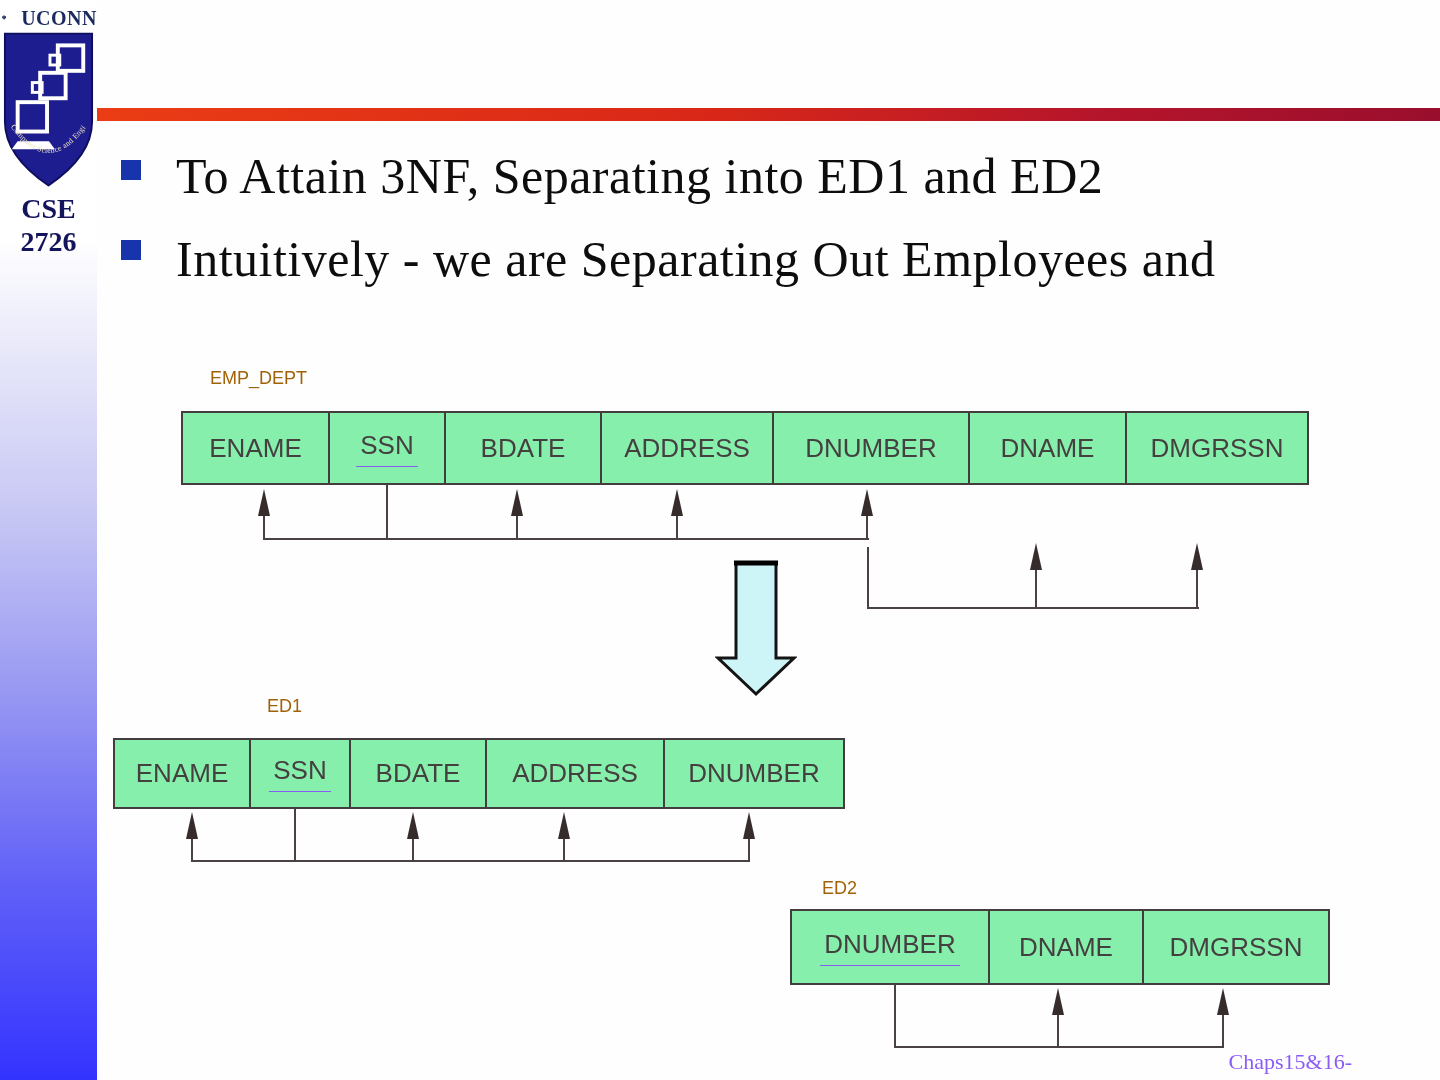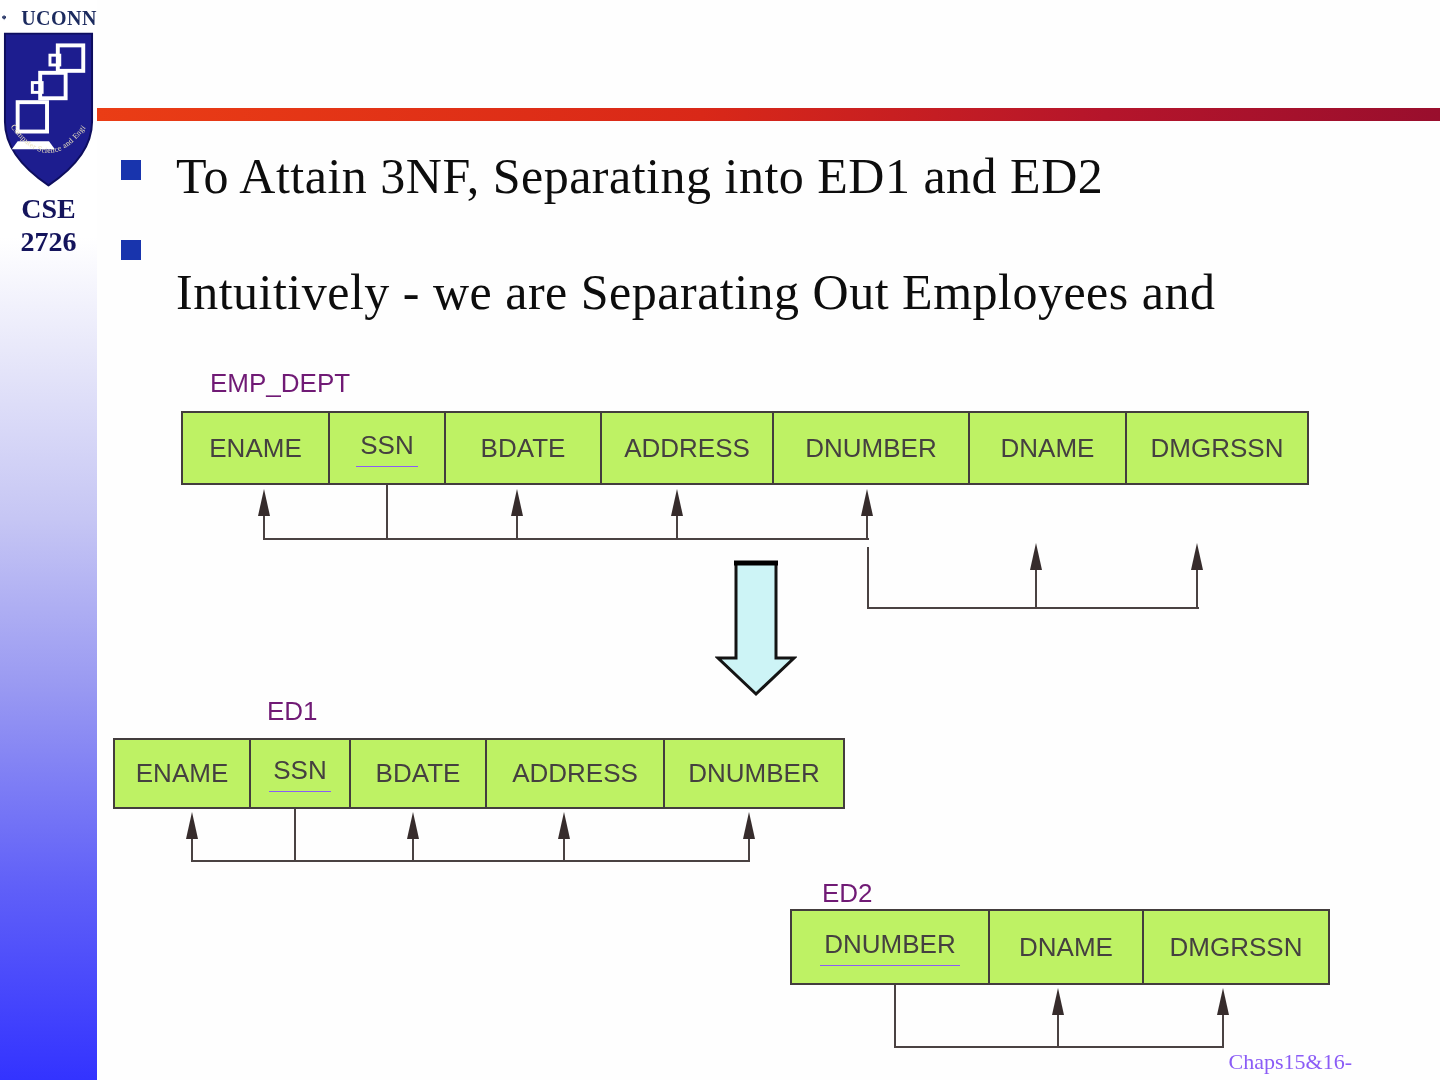"Intuitively - we are Separating" .b2 { margin-top: 33px -> none }
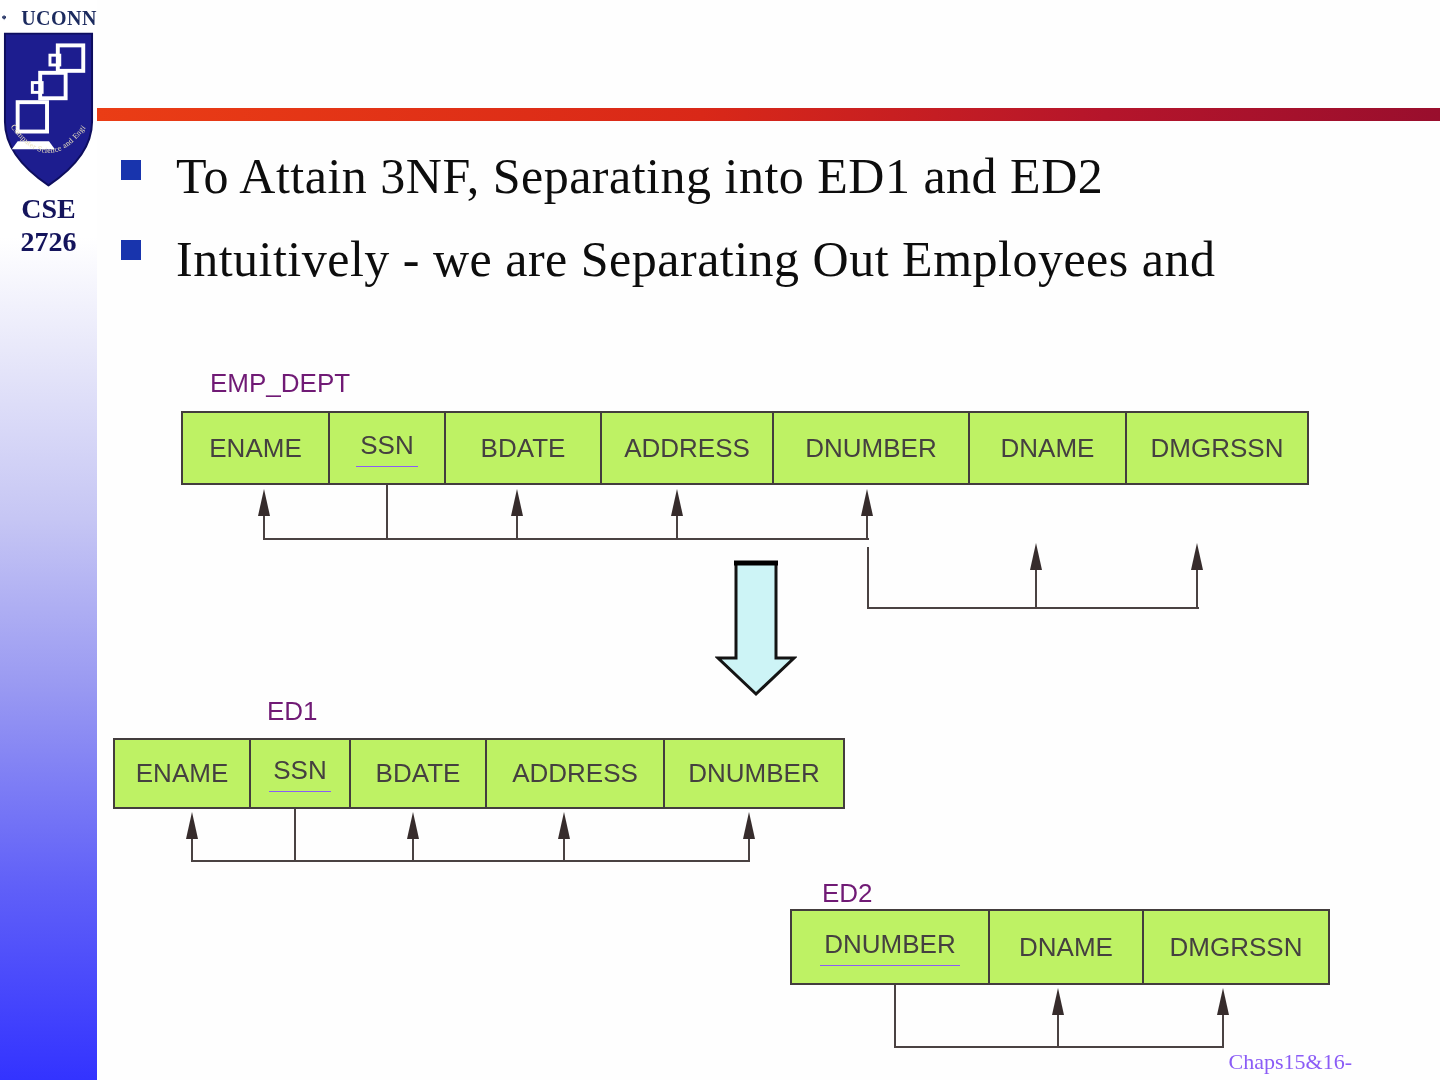"EMP_DEPT" .rel-label { color: #701a75 -> #a16207; font-size: 26px -> 18px }
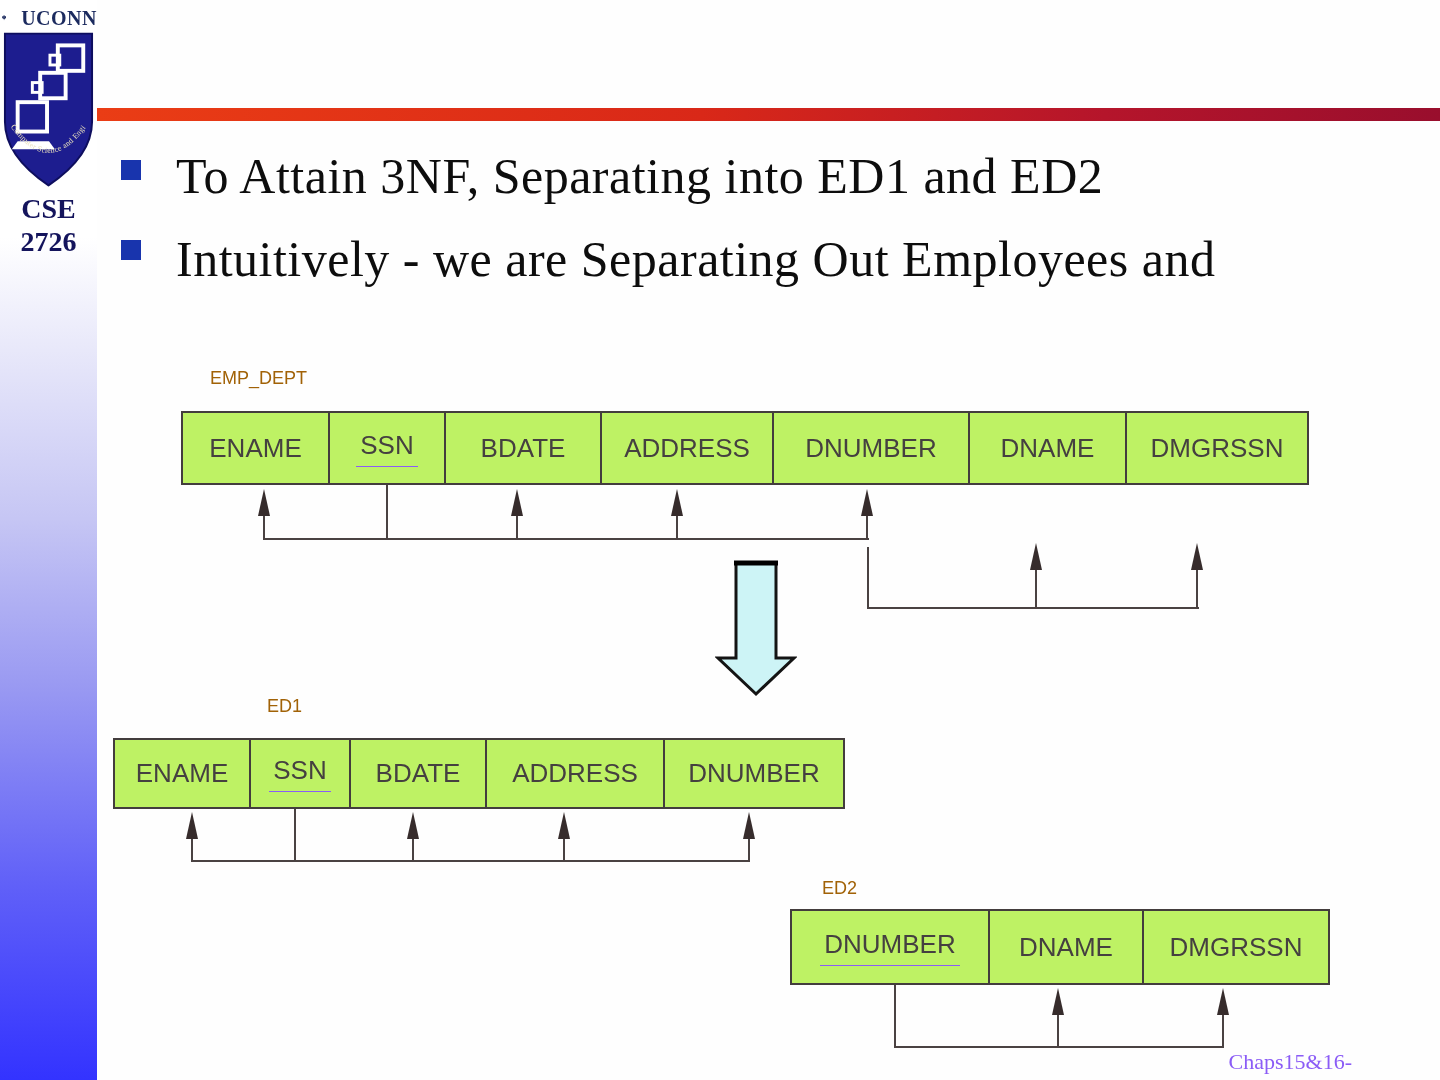"ENAME" .rel-table { background: #bef264 -> #86efac }
